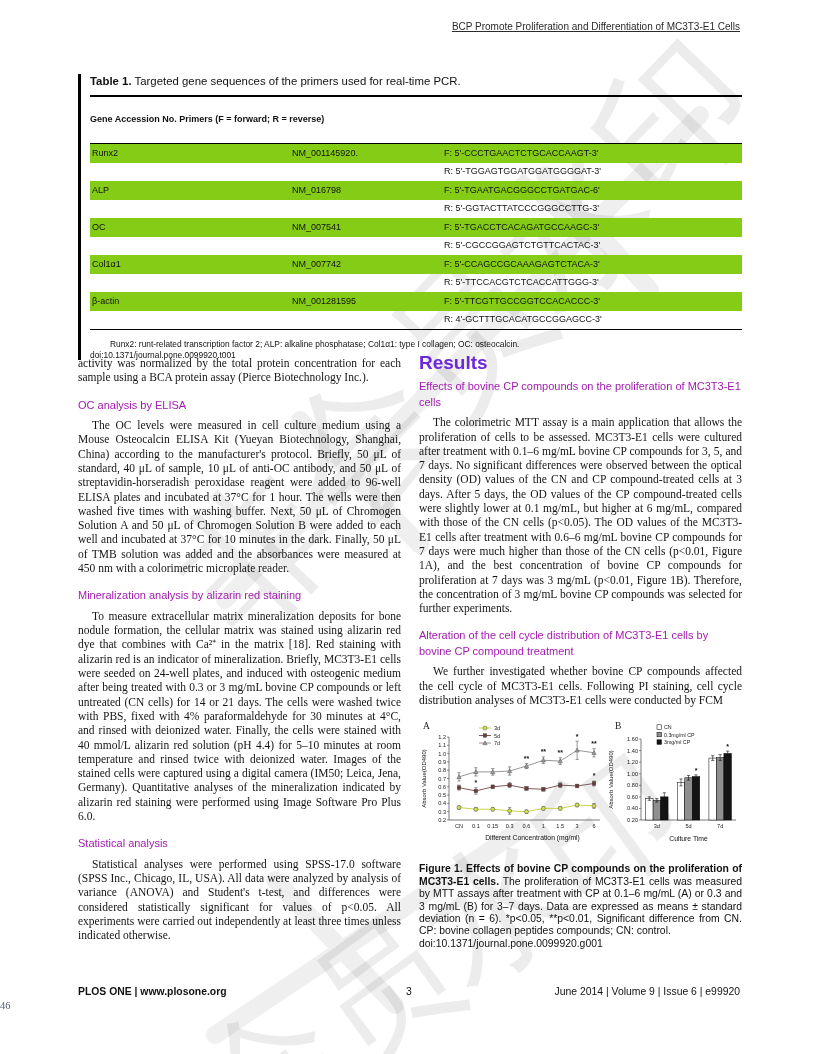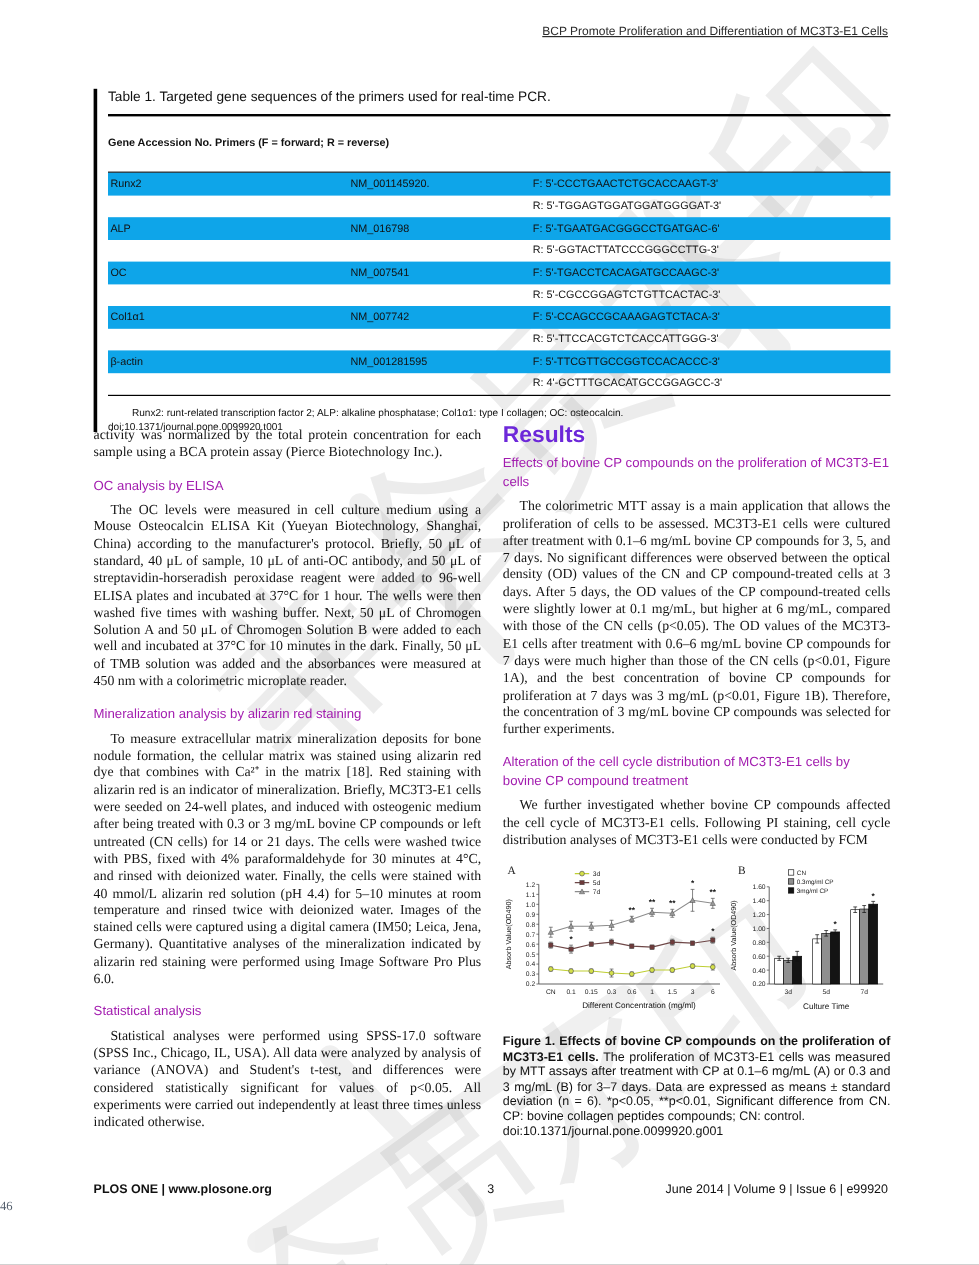"Table 1." .t-title b { font-weight: normal -> bold }
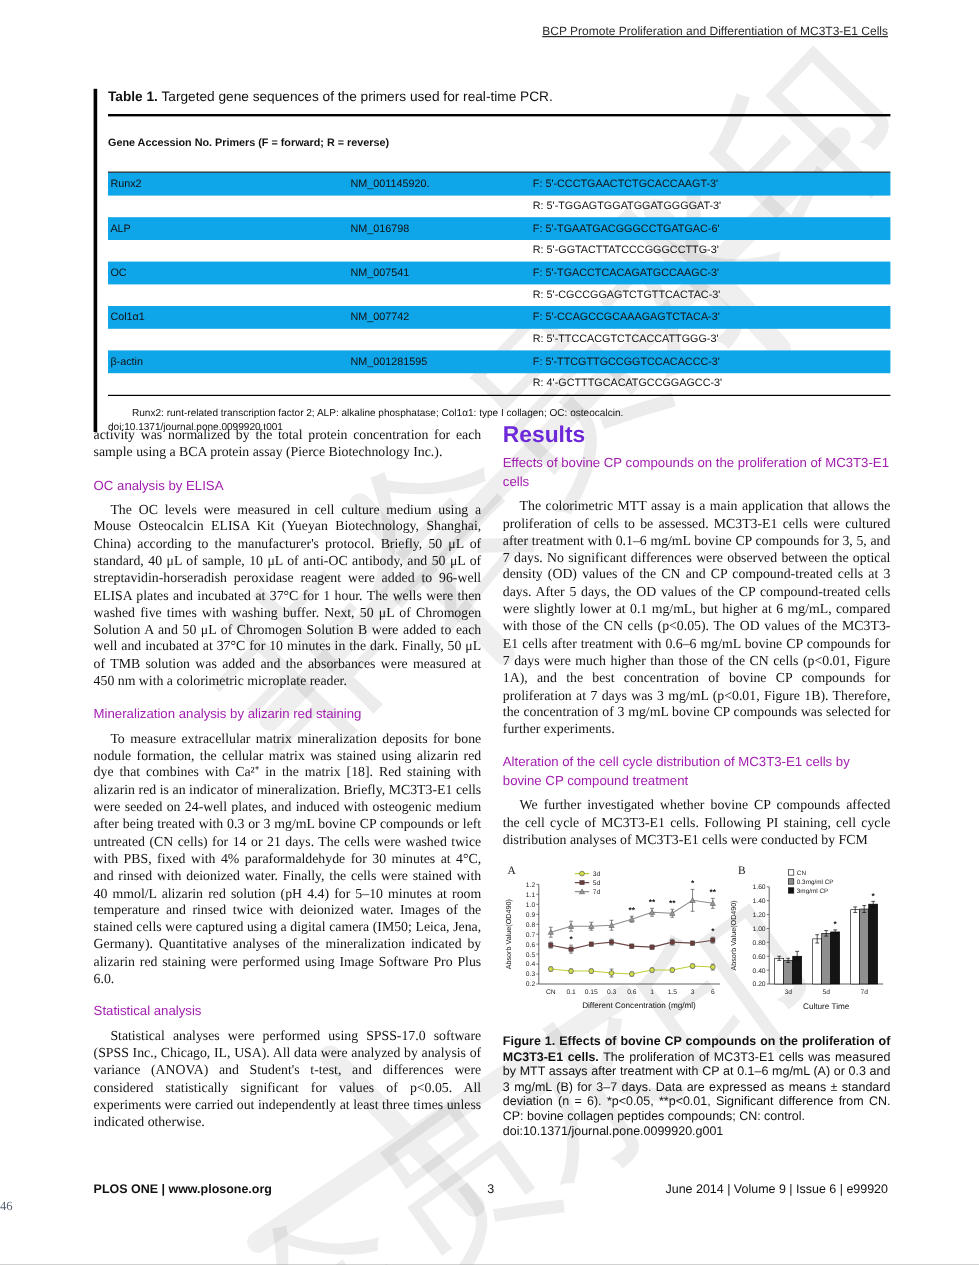"Runx2" .t-row.shade { background: #0ea5e9 -> #84cc16 }
